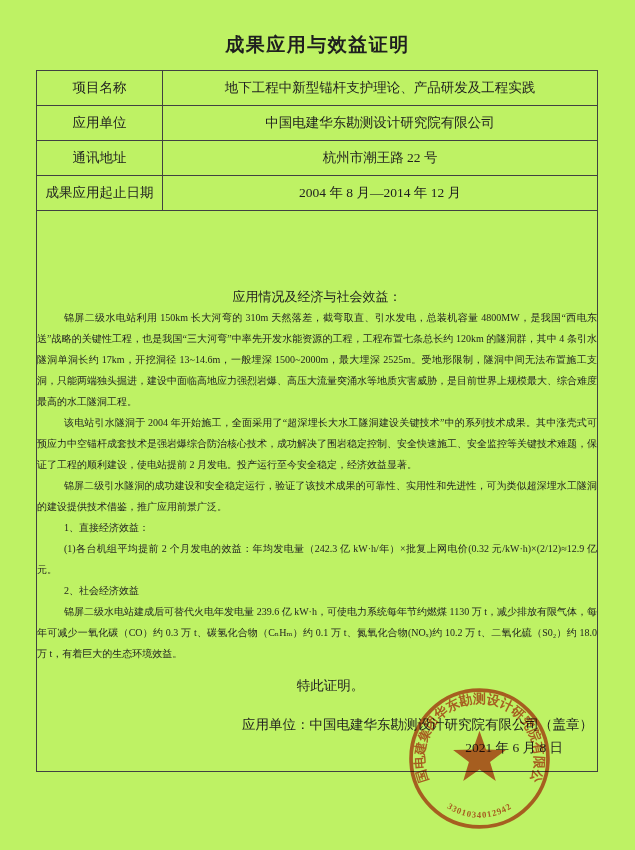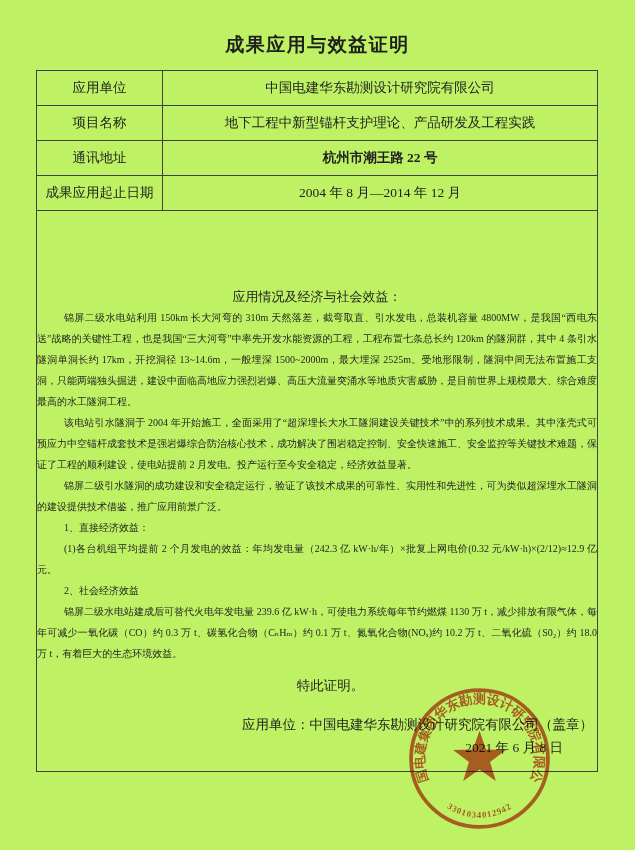"应用单位" tr { order: before "项目名称" -> after "项目名称" }
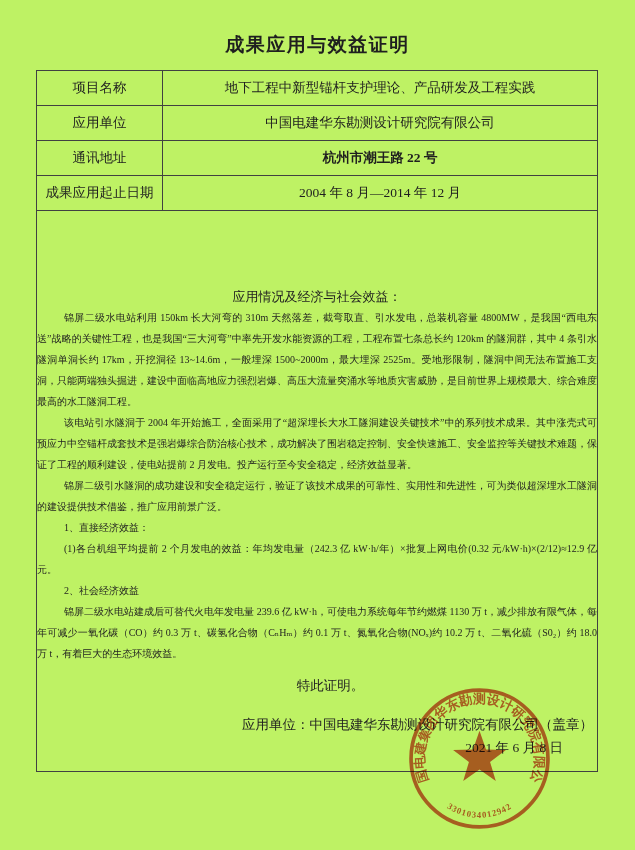"杭州市潮王路 22 号" td.bold-value { font-weight: bold -> normal }
